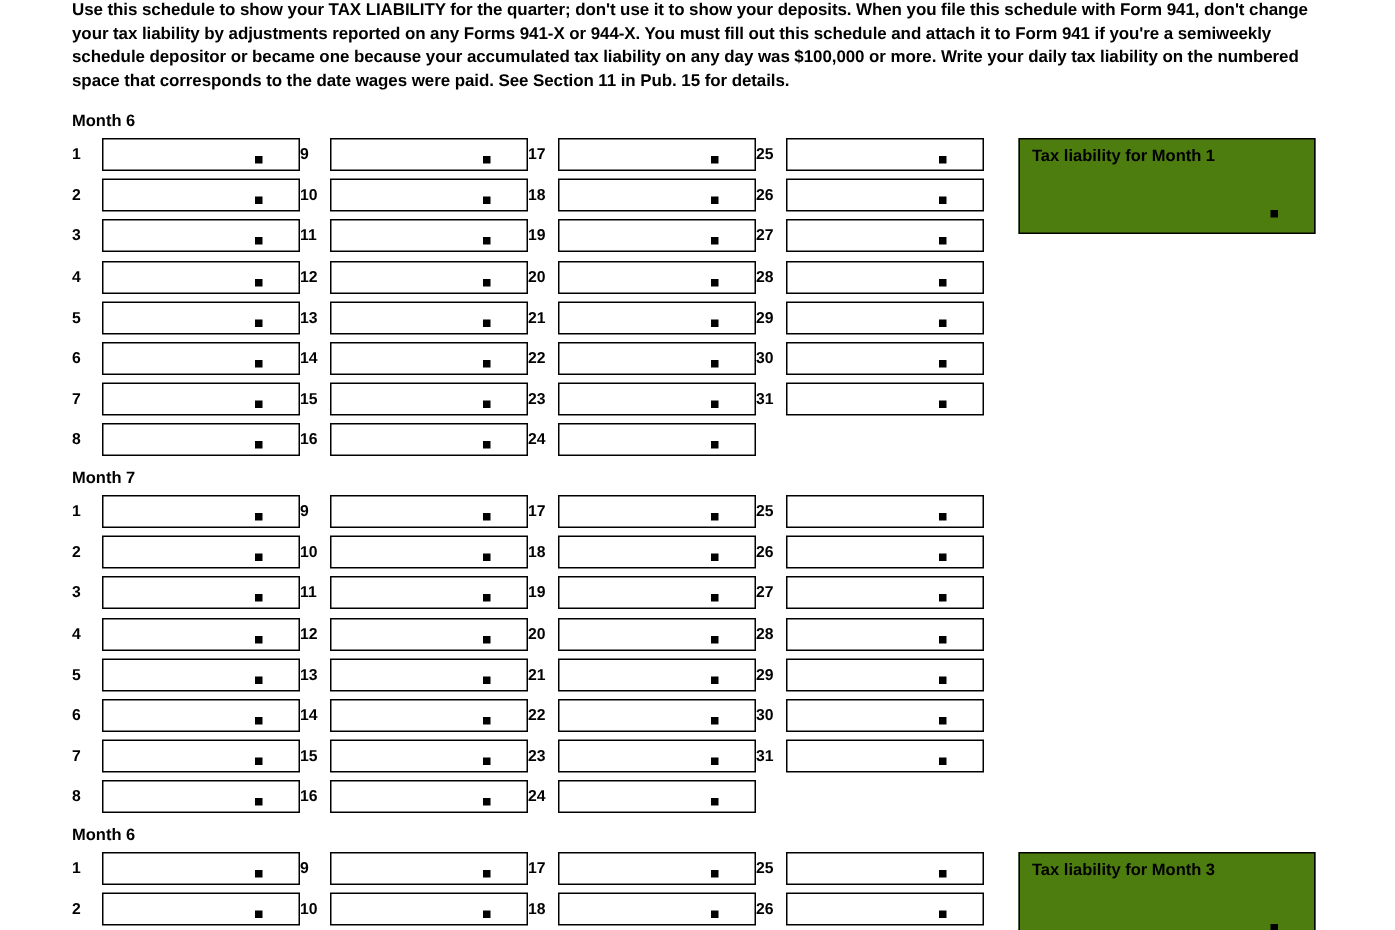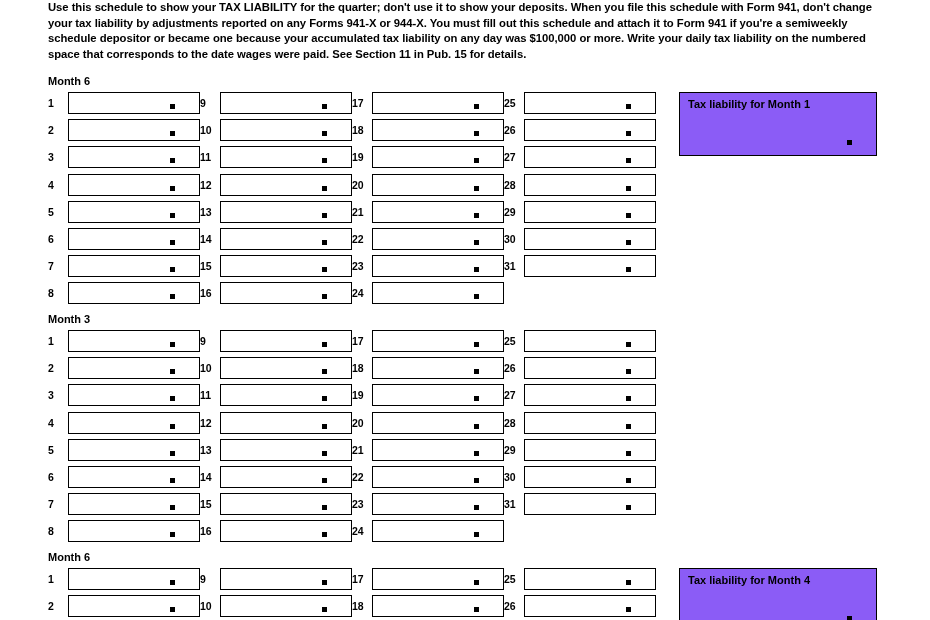"Tax liability for Month 1" .liability-box { background: #8b5cf6 -> #4d7c0f }
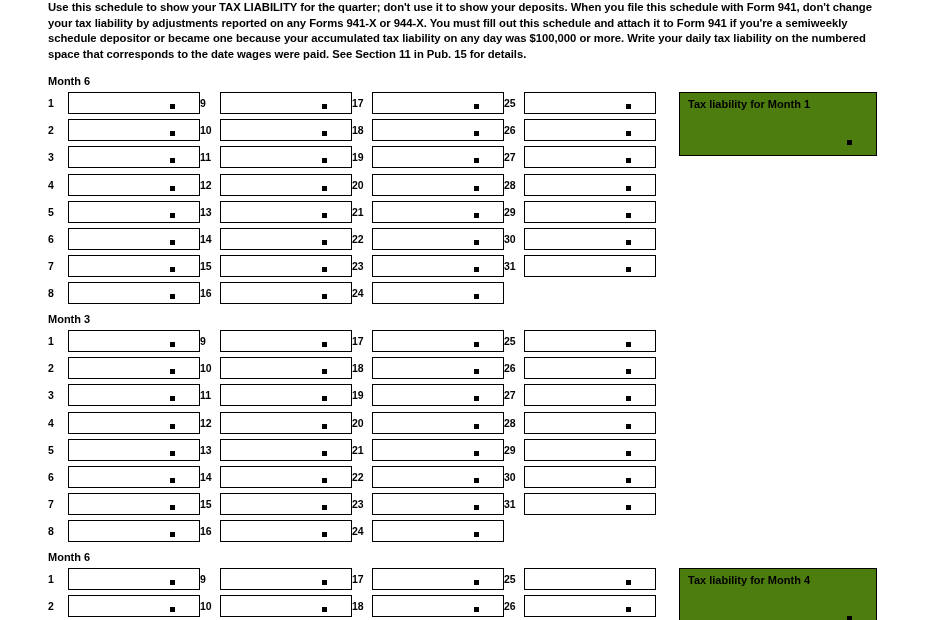"Month 3" div.month-label { text: 3 -> 7 }
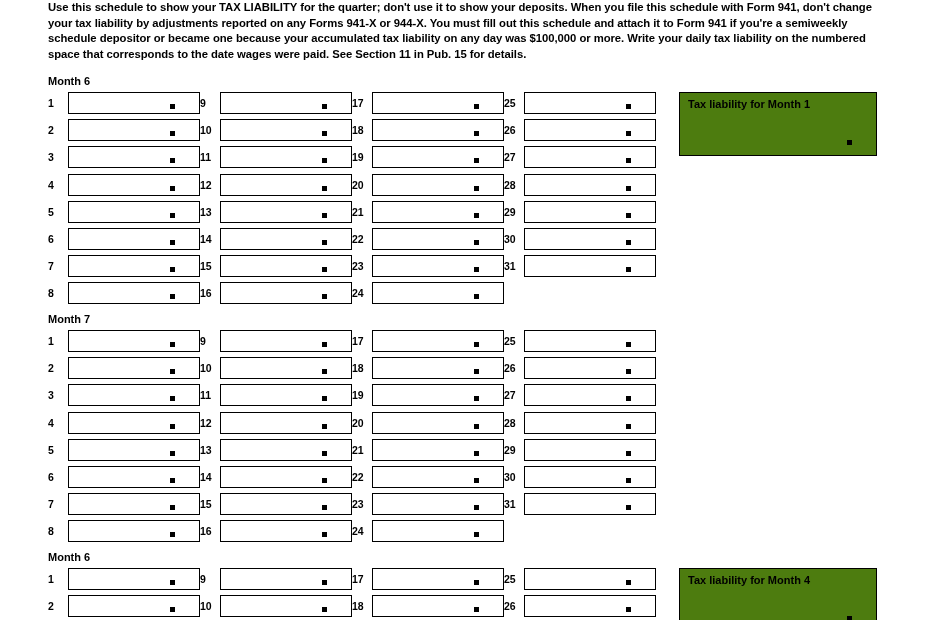"Tax liability for Month 4" div.liability-title { text: 4 -> 3 }
